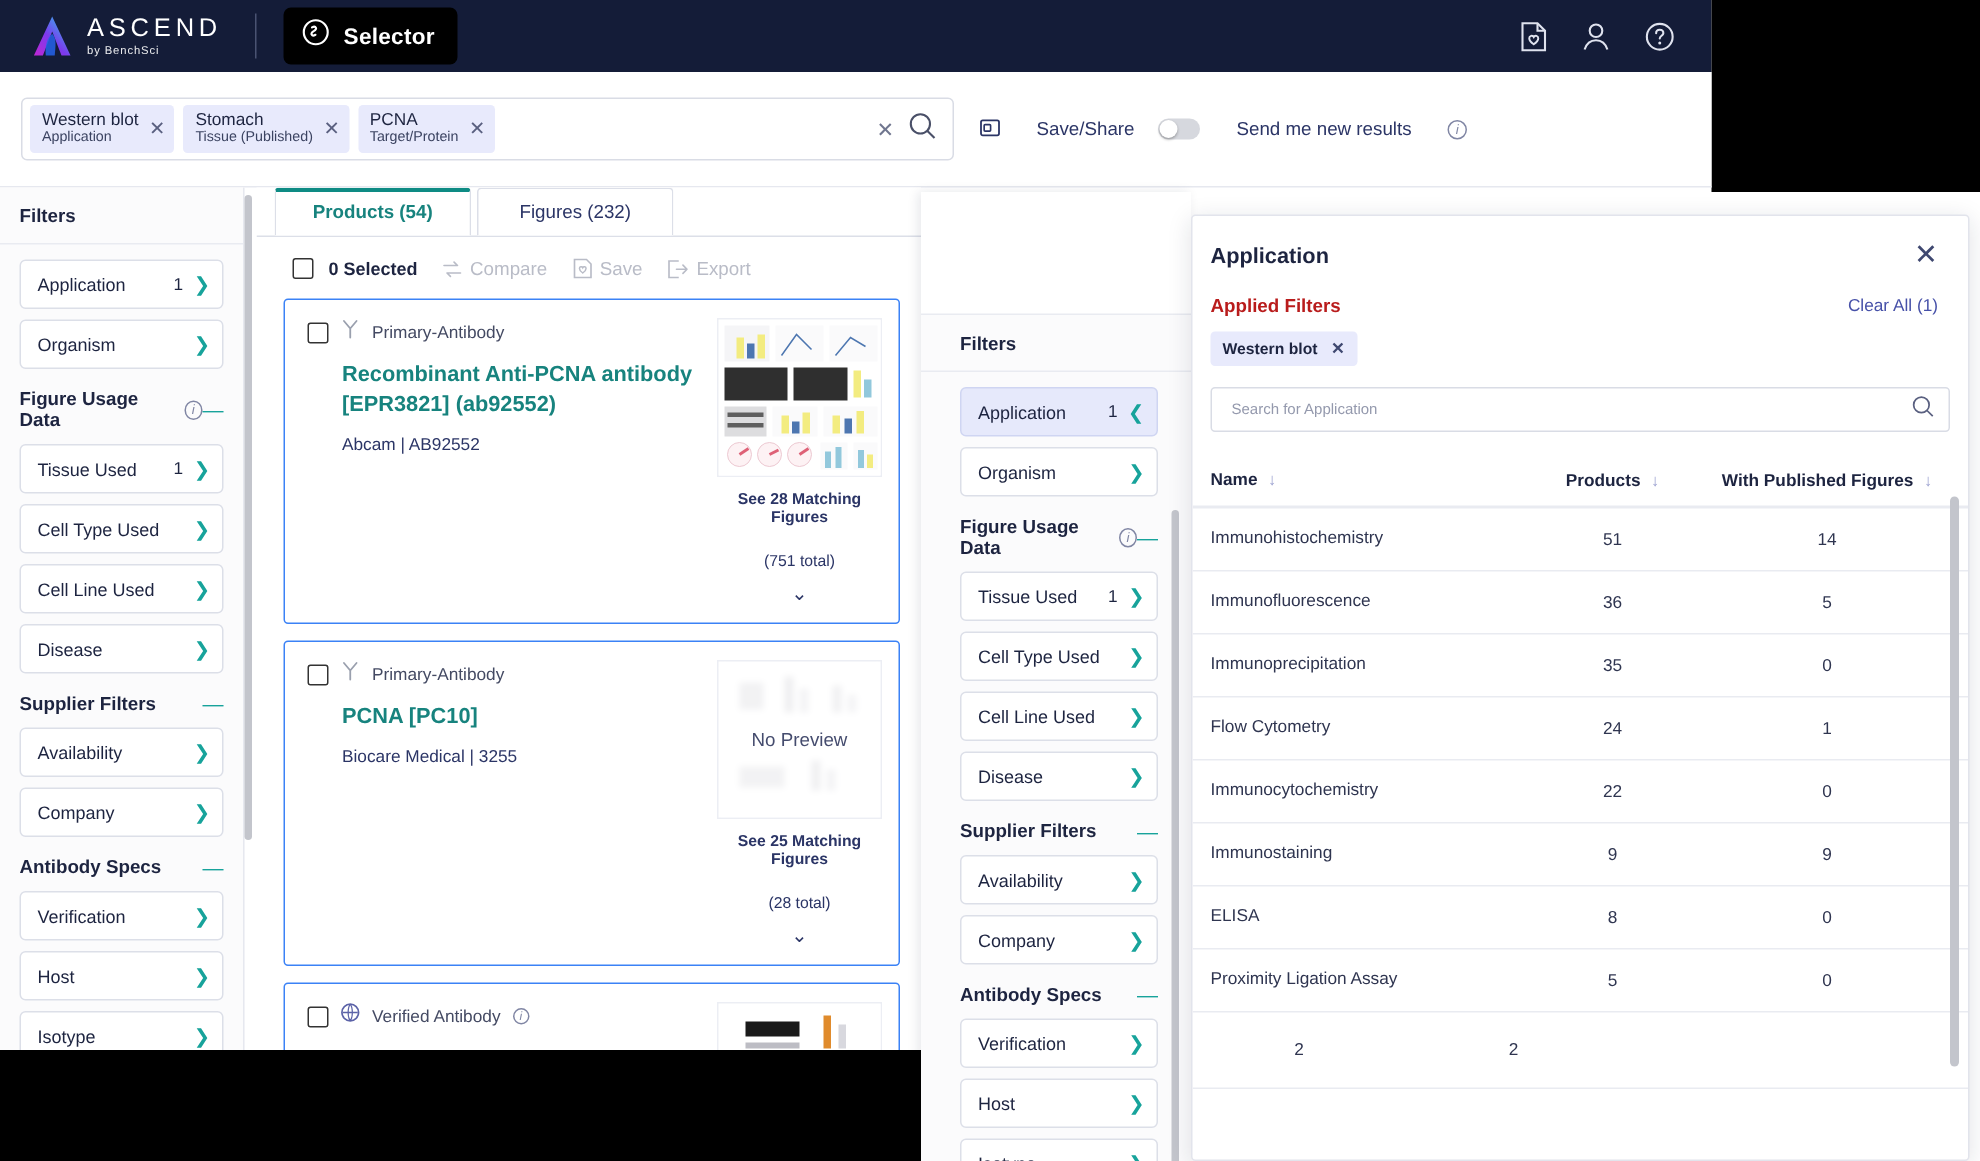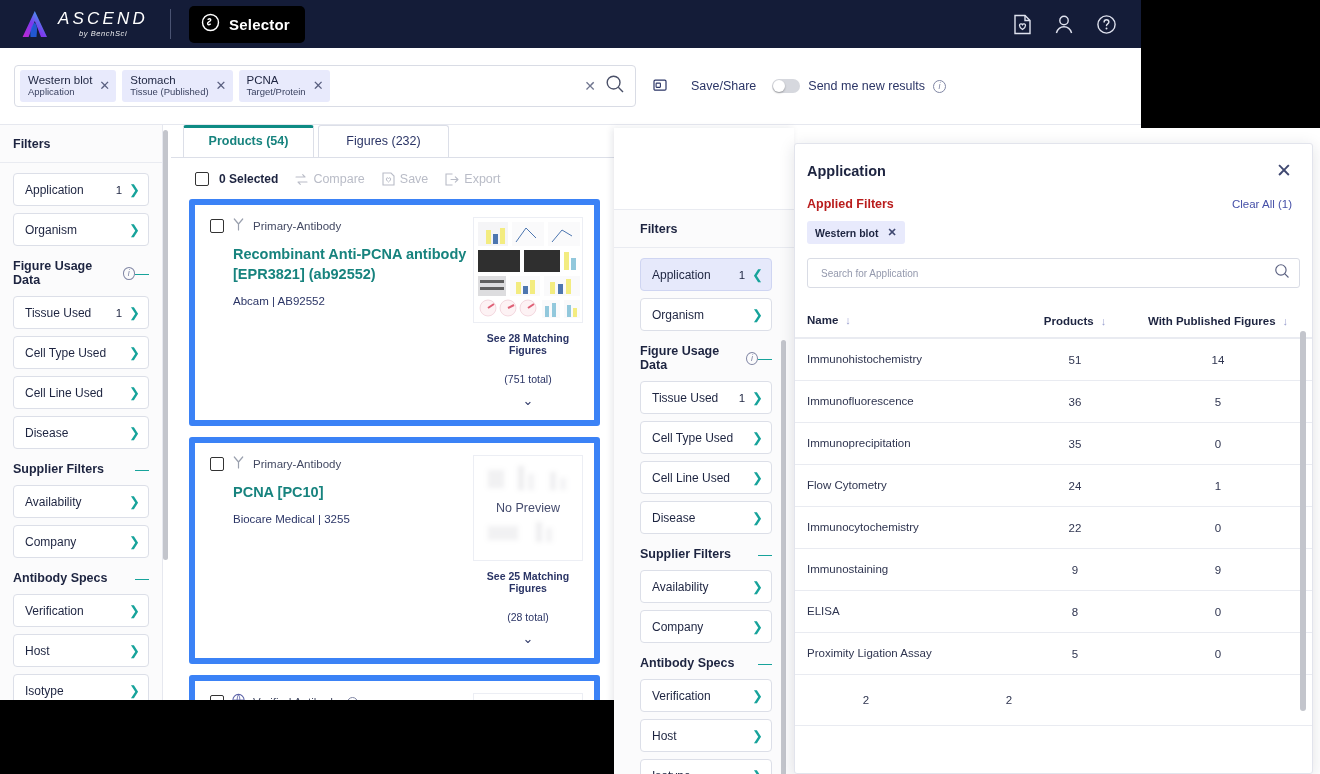"ASCEND" .logo-text { font-style: italic -> none }
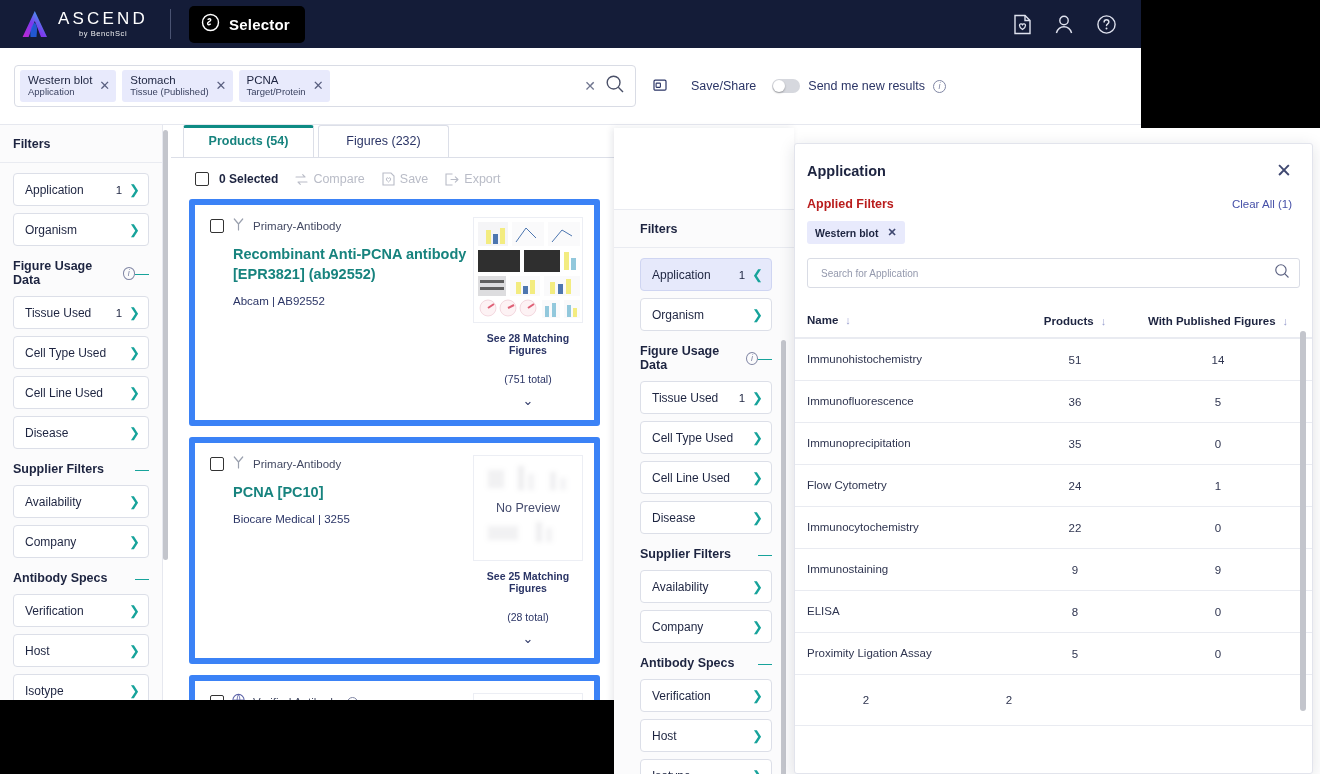"by BenchSci" .logo-sub { text-align: center -> left }
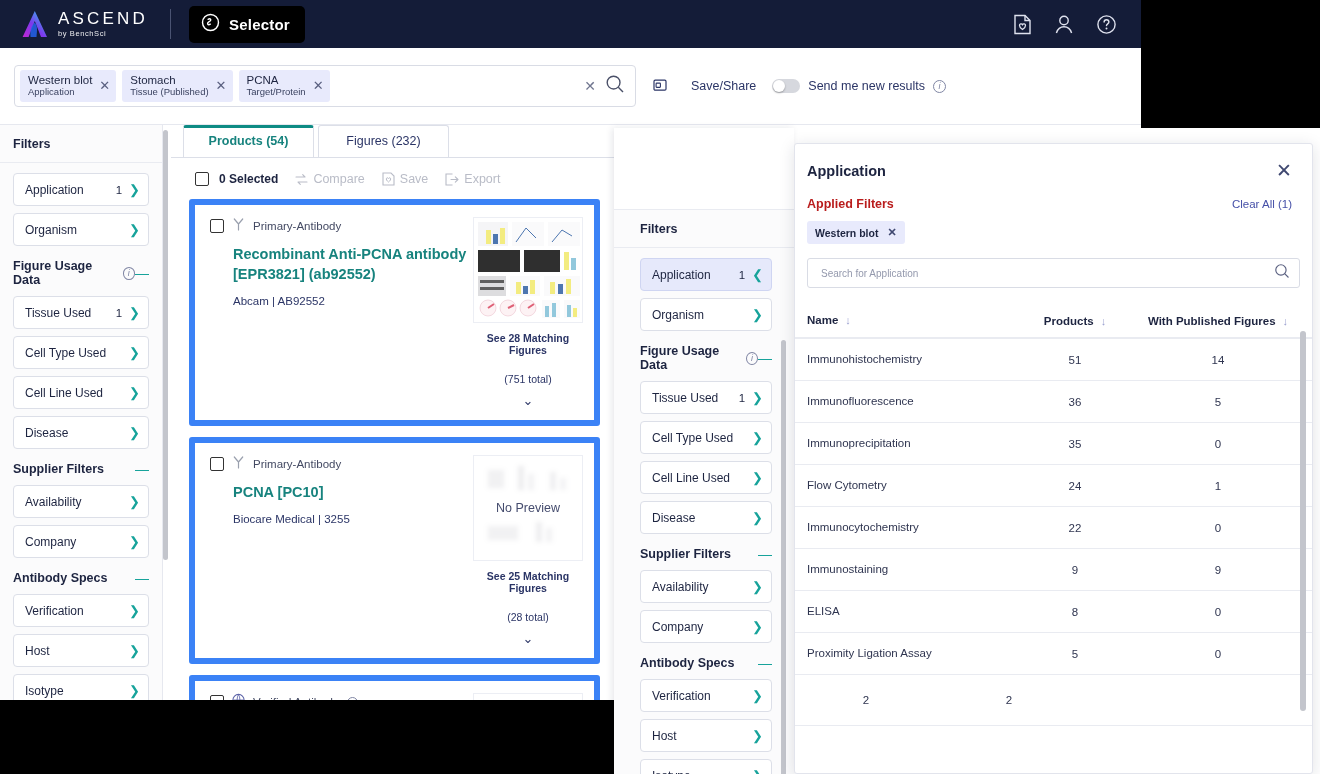"Send me new results" .toggle-wrap { gap: 8px -> 24px }
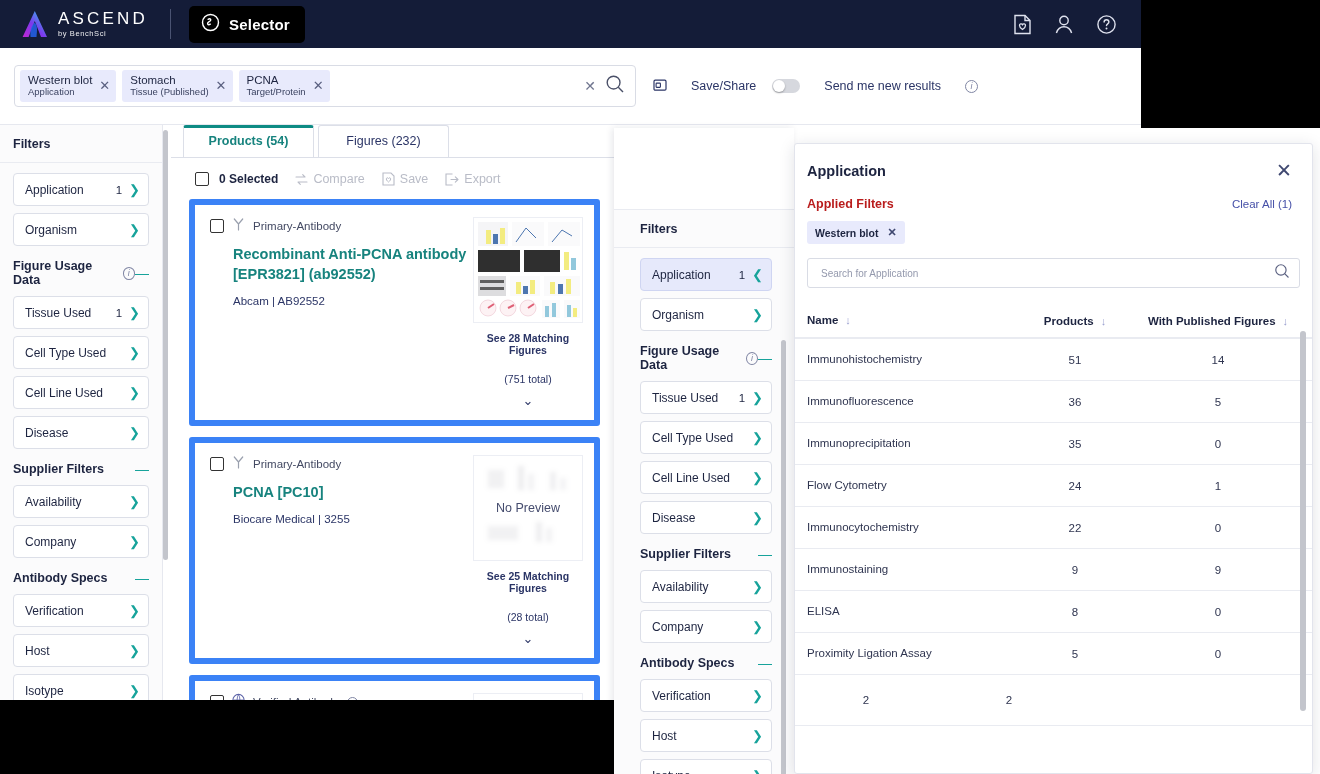"Primary-Antibody" .card { border: 6px solid #3b82f6 -> 1px solid #3b82f6 }
